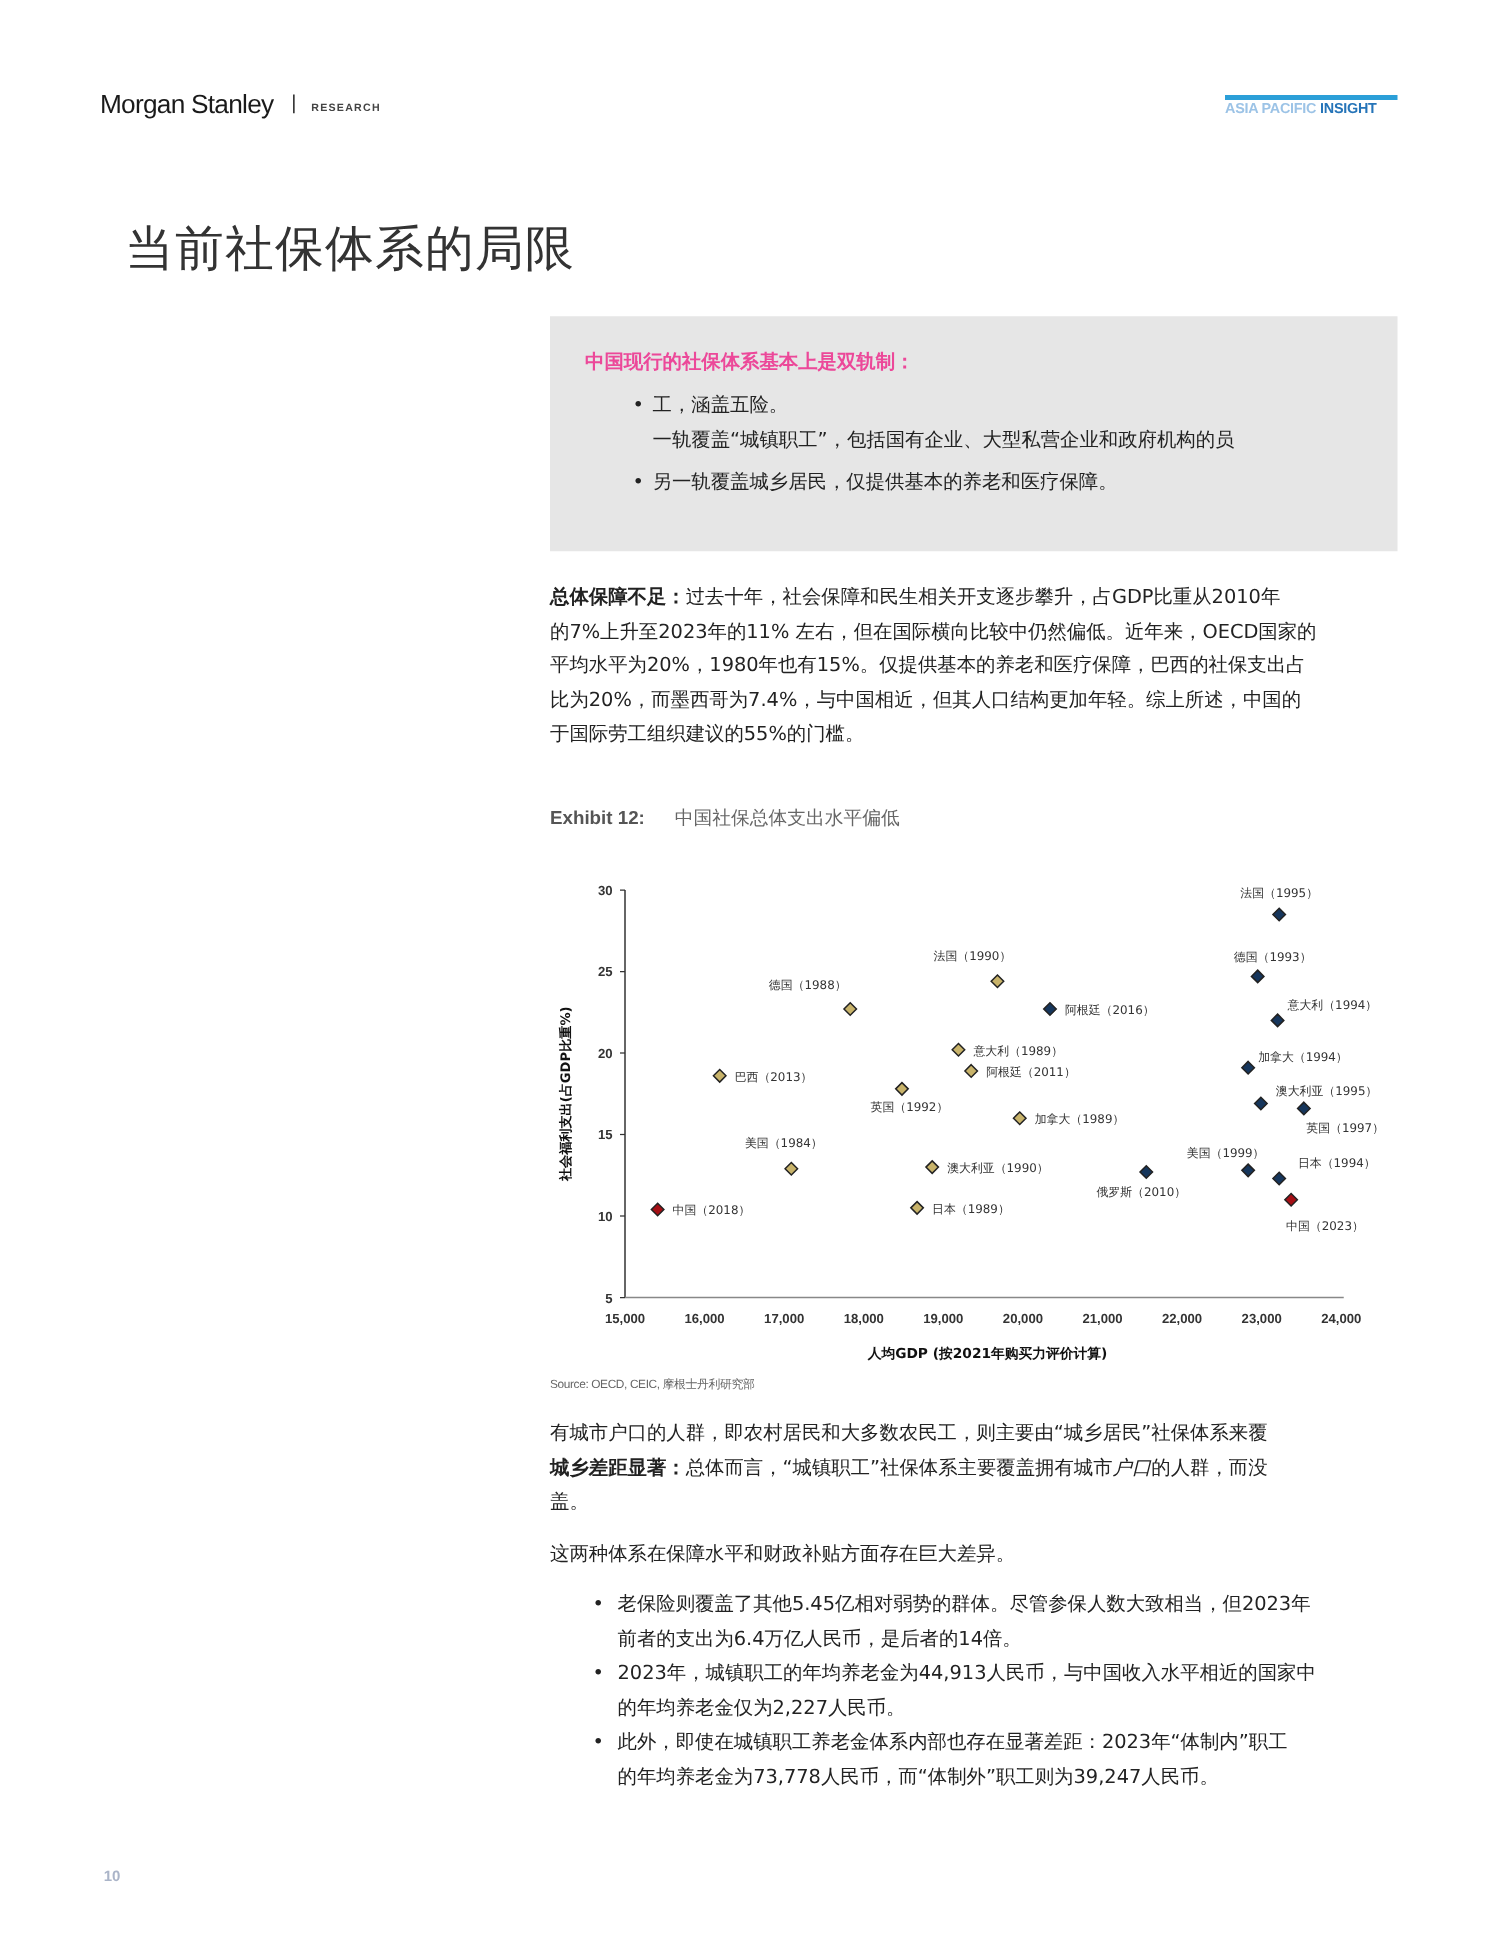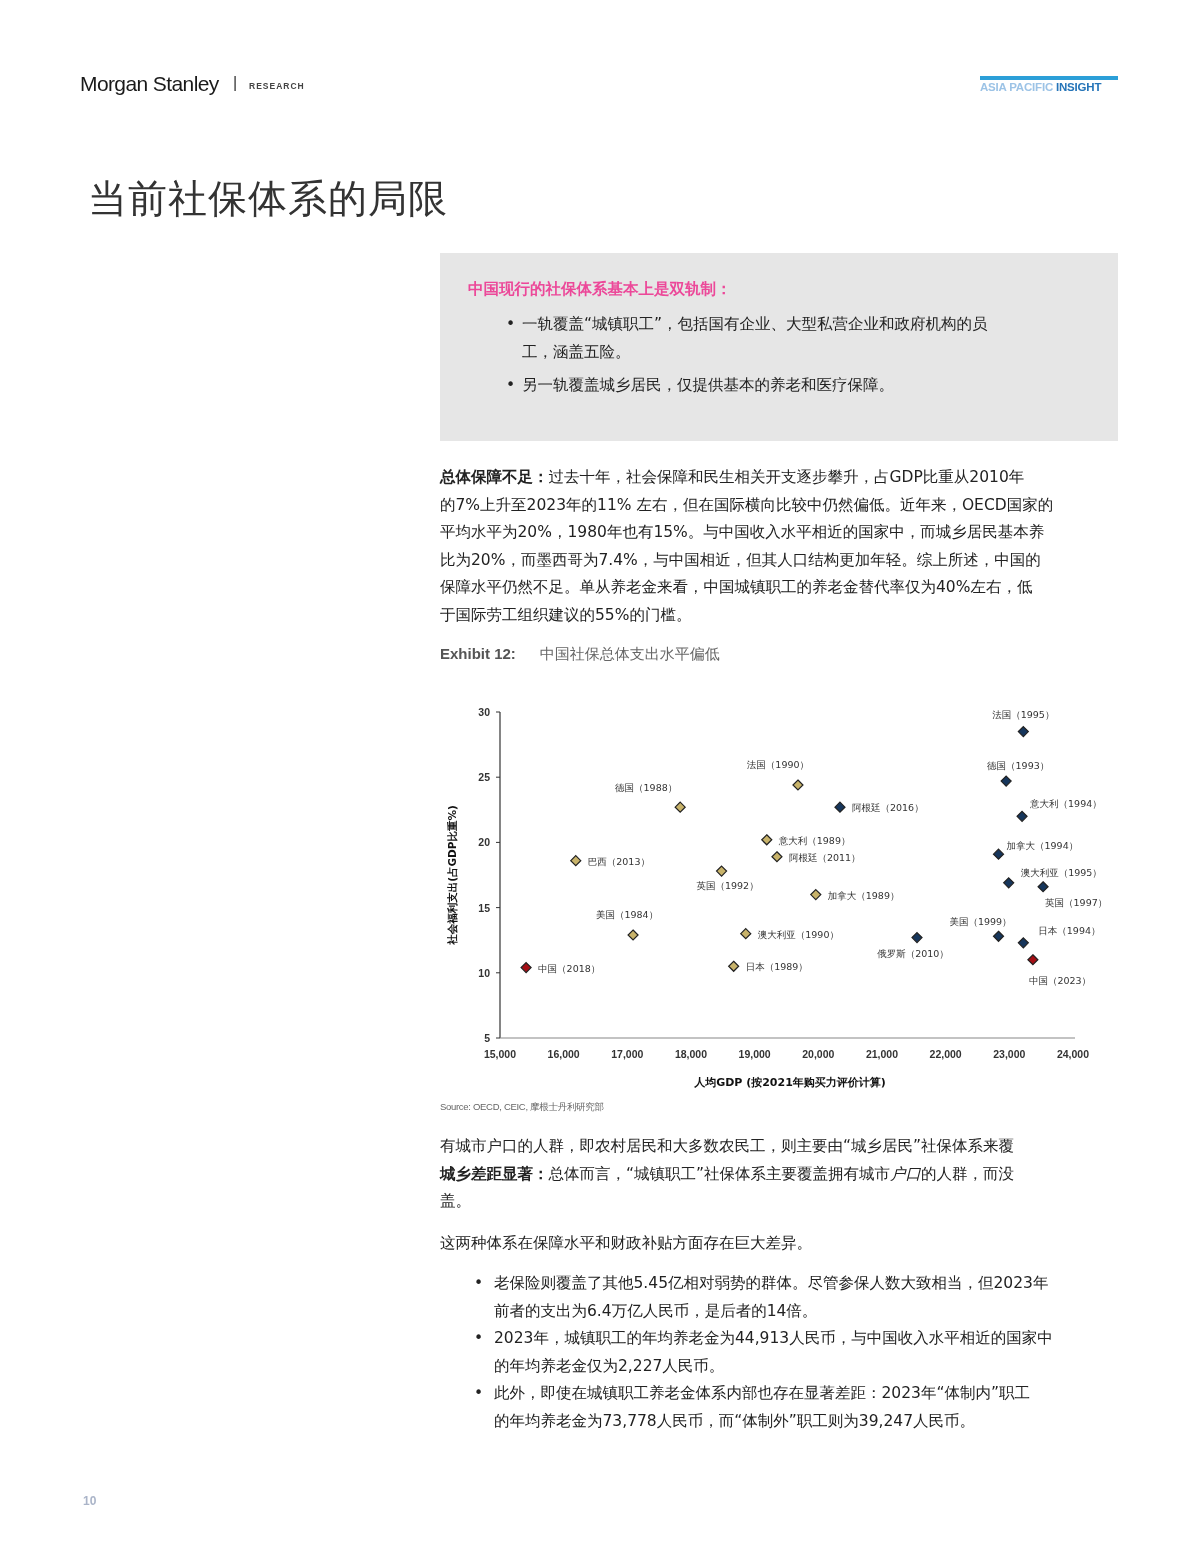"当前社保体系的局限" .title { left: 88px -> 100px }
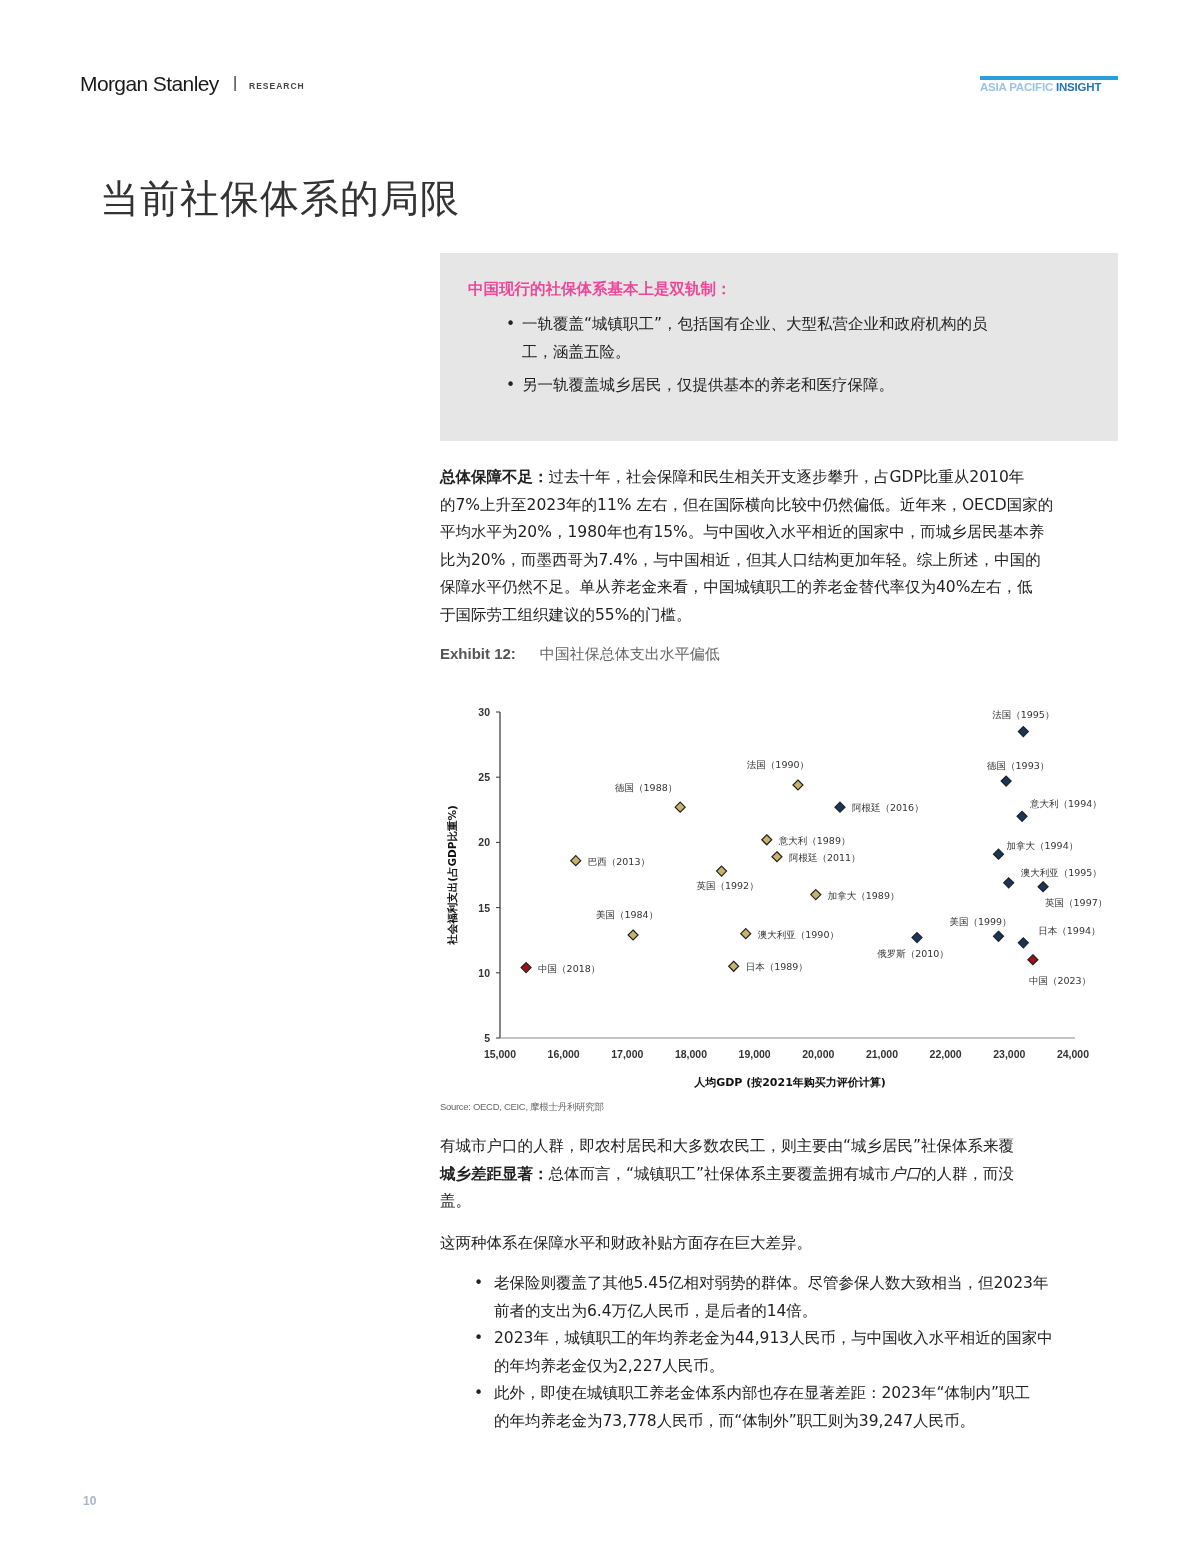"一轨覆盖“城镇职工”，包括国有企业、大型私营企业和政府机构的员" div { order: before "工，涵盖五险。" -> after "工，涵盖五险。" }
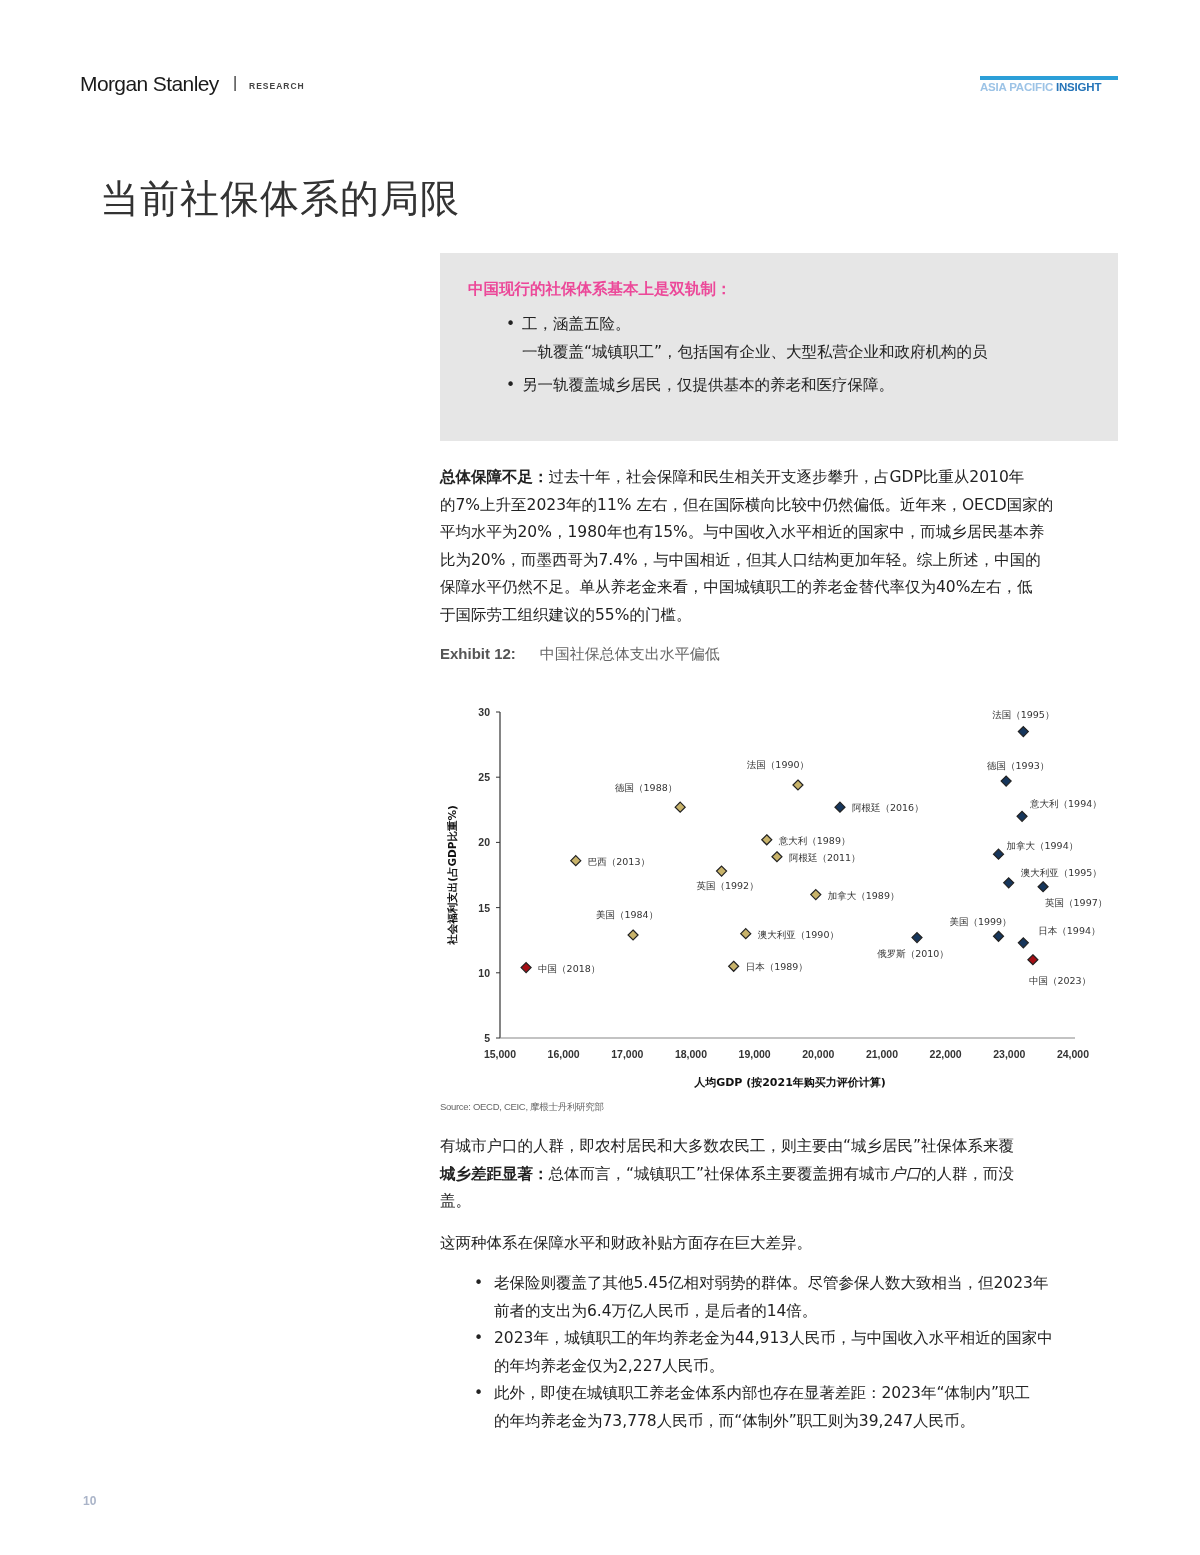"平均水平为20%，1980年也有15%。与中国收入水平相近的国家中，而城乡居民基" div { text: 与中国收入水平相近的国家中，而城乡居民基本养 -> 仅提供基本的养老和医疗保障，巴西的社保支出占 }
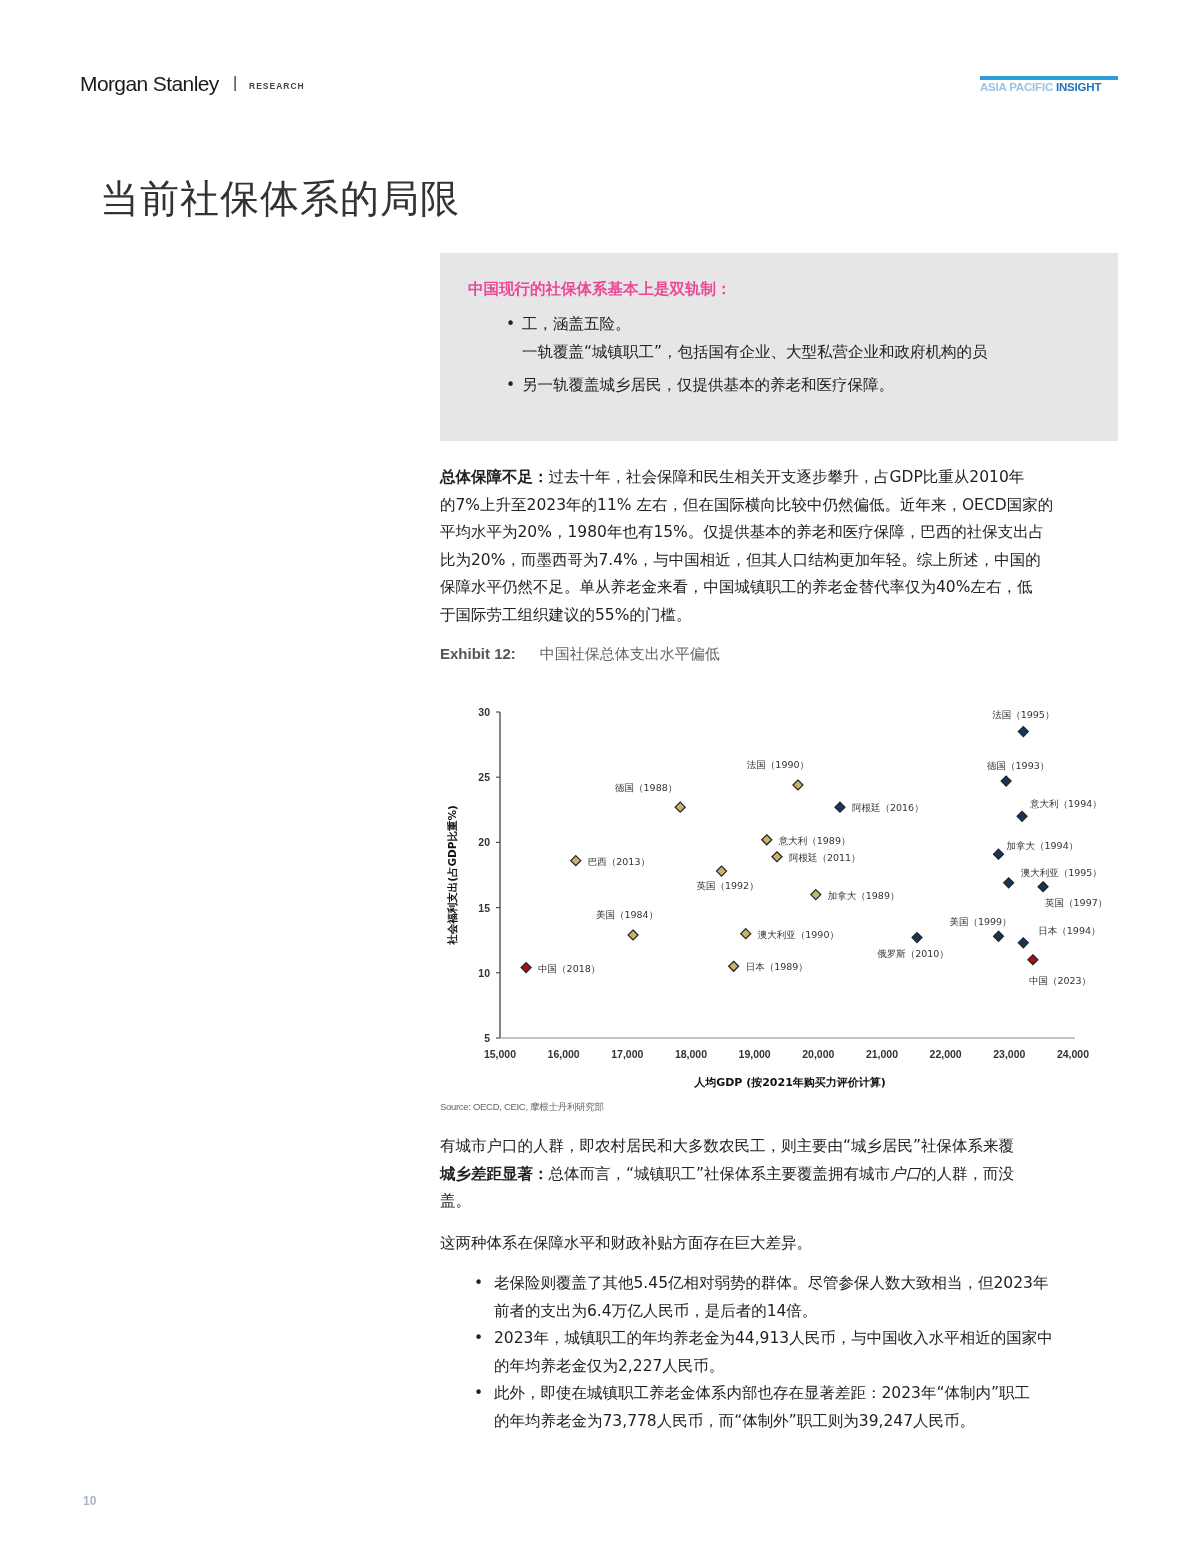"保障水平仍然不足。单从养老金来看，中国城镇职工的养老金替代率仅为40%左右，低" div { html: <div>保障水平仍然不足。单从养老金来看，中国城镇职工的养老金替代率仅为40%左右，低</div> -> none }
